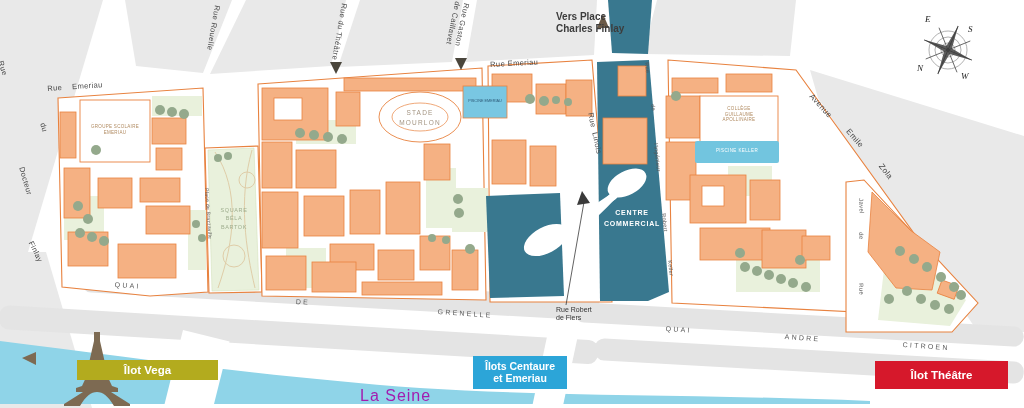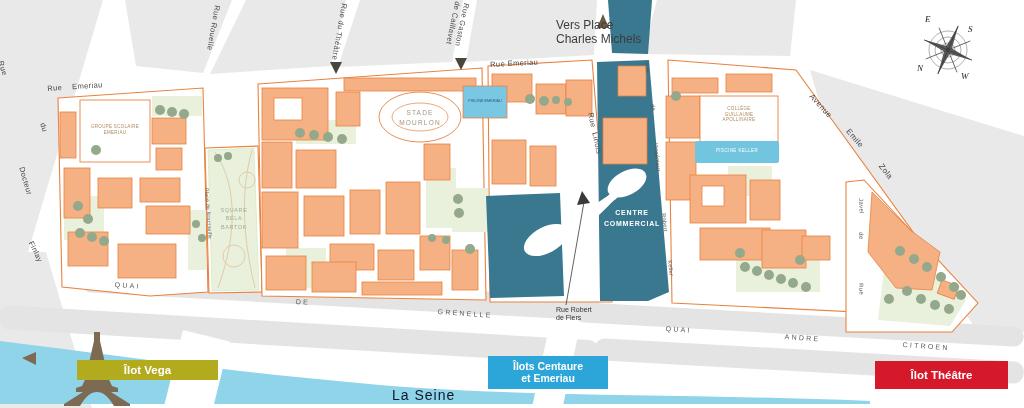"Vers Place" div.lbl { font-size: 12px -> 10px; font-weight: 400 -> 700; top: 19px -> 11px }
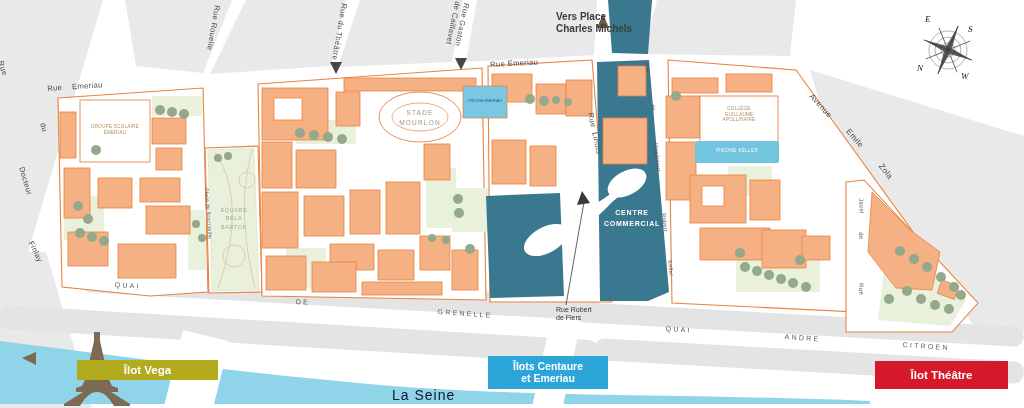"Charles Michels" div { text: Michels -> Finlay }
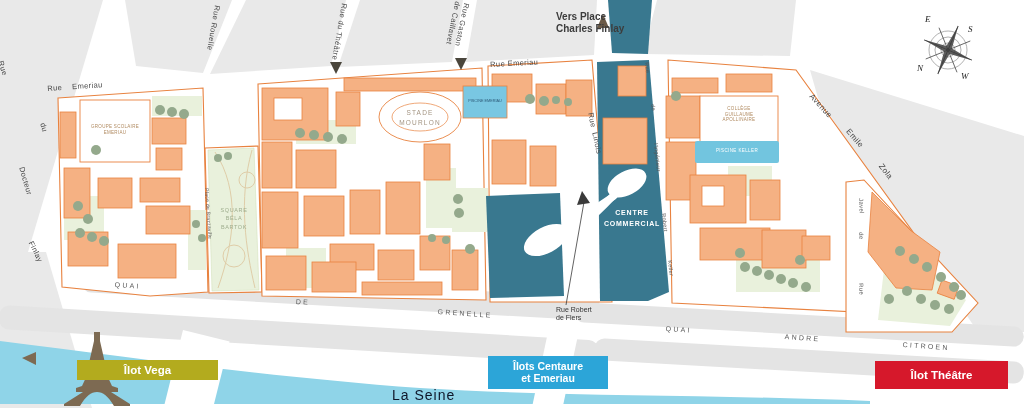"Îlots Centaure" div.legend-box { left: 488px -> 473px; width: 120px -> 94px }
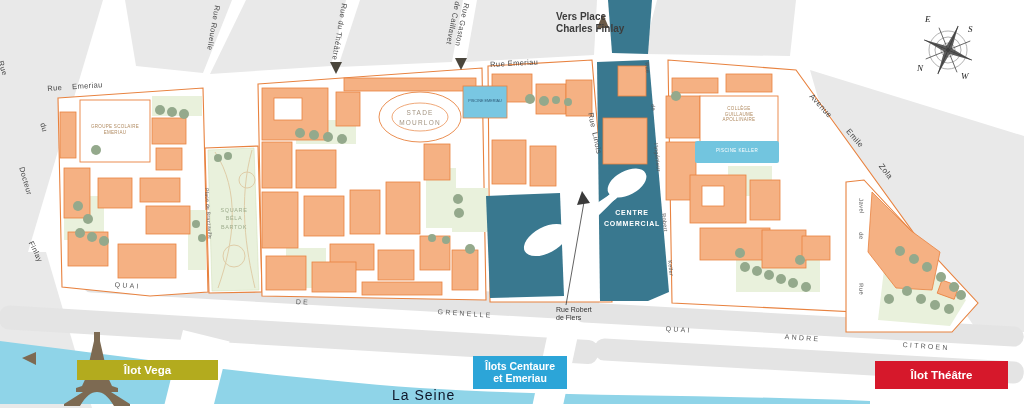"La Seine" div.lbl { color: #0f172a -> #a21caf; font-size: 14px -> 16px; left: 392px -> 360px }
